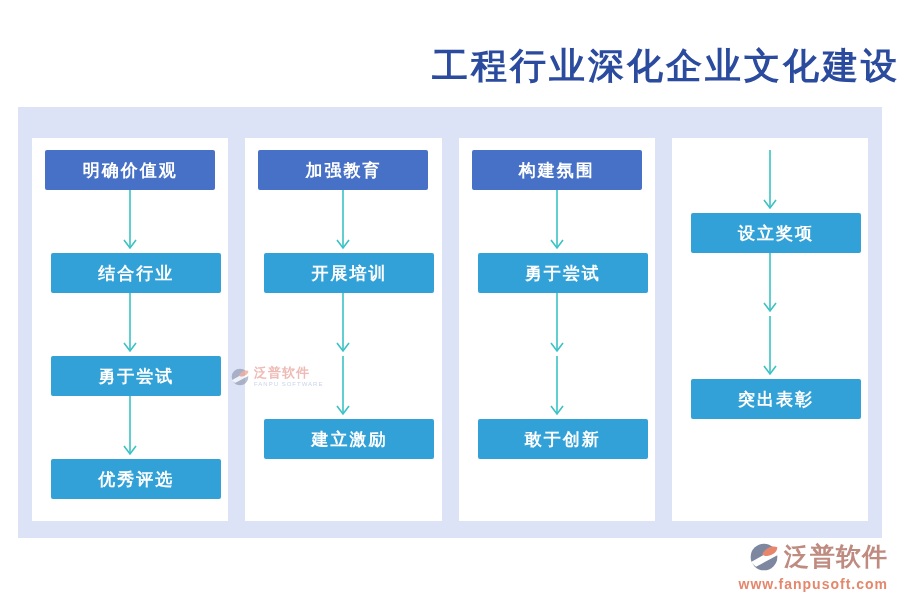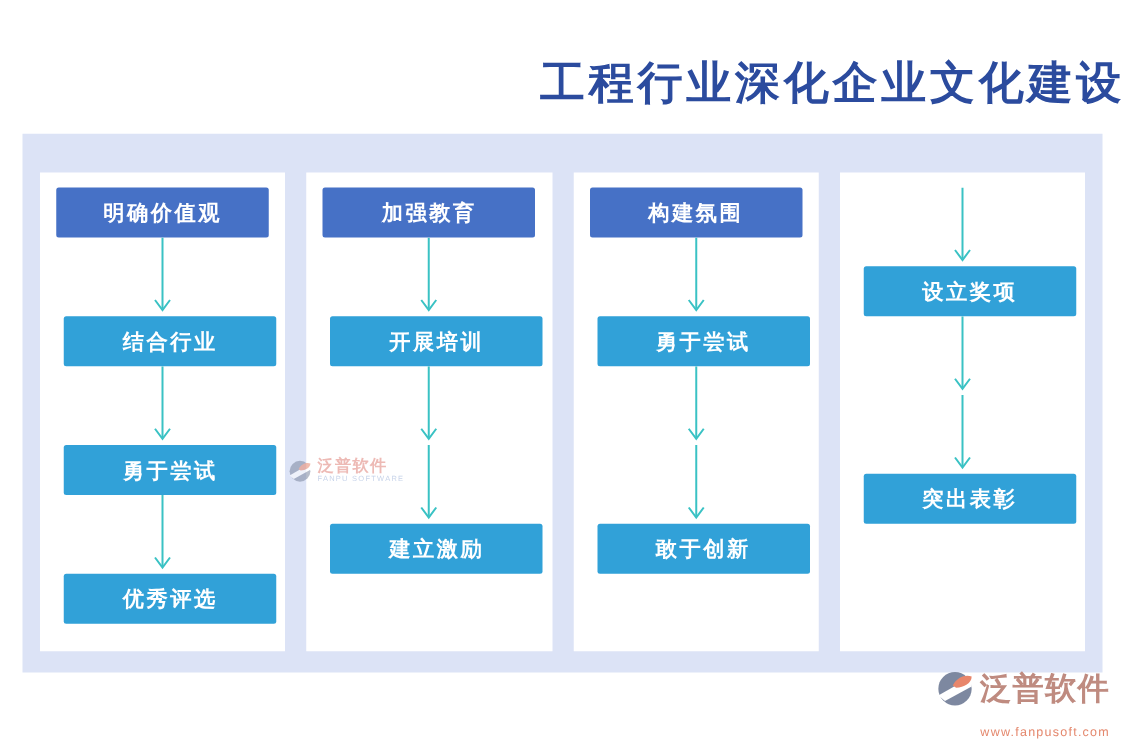"www.fanpusoft.com" .logo .logo-url { font-size: 10px -> 14px; font-weight: 400 -> 700; margin-top: 14px -> 3px }
